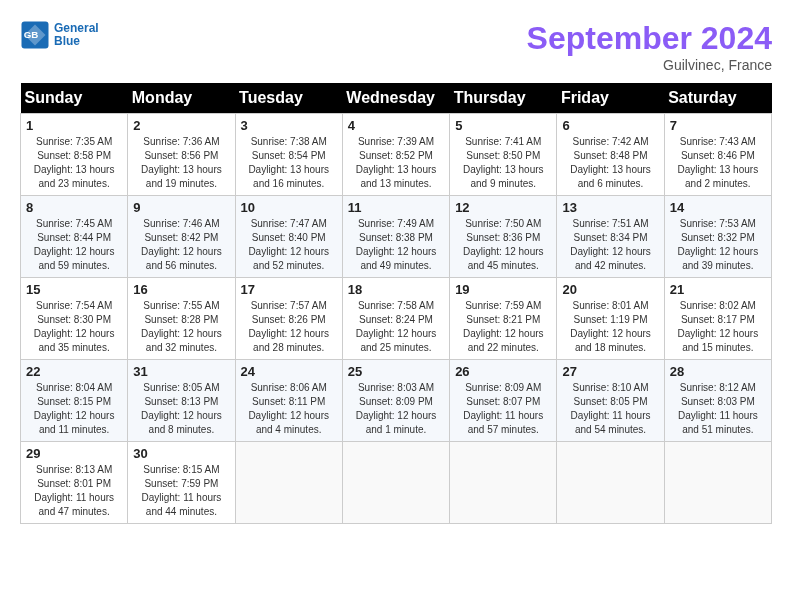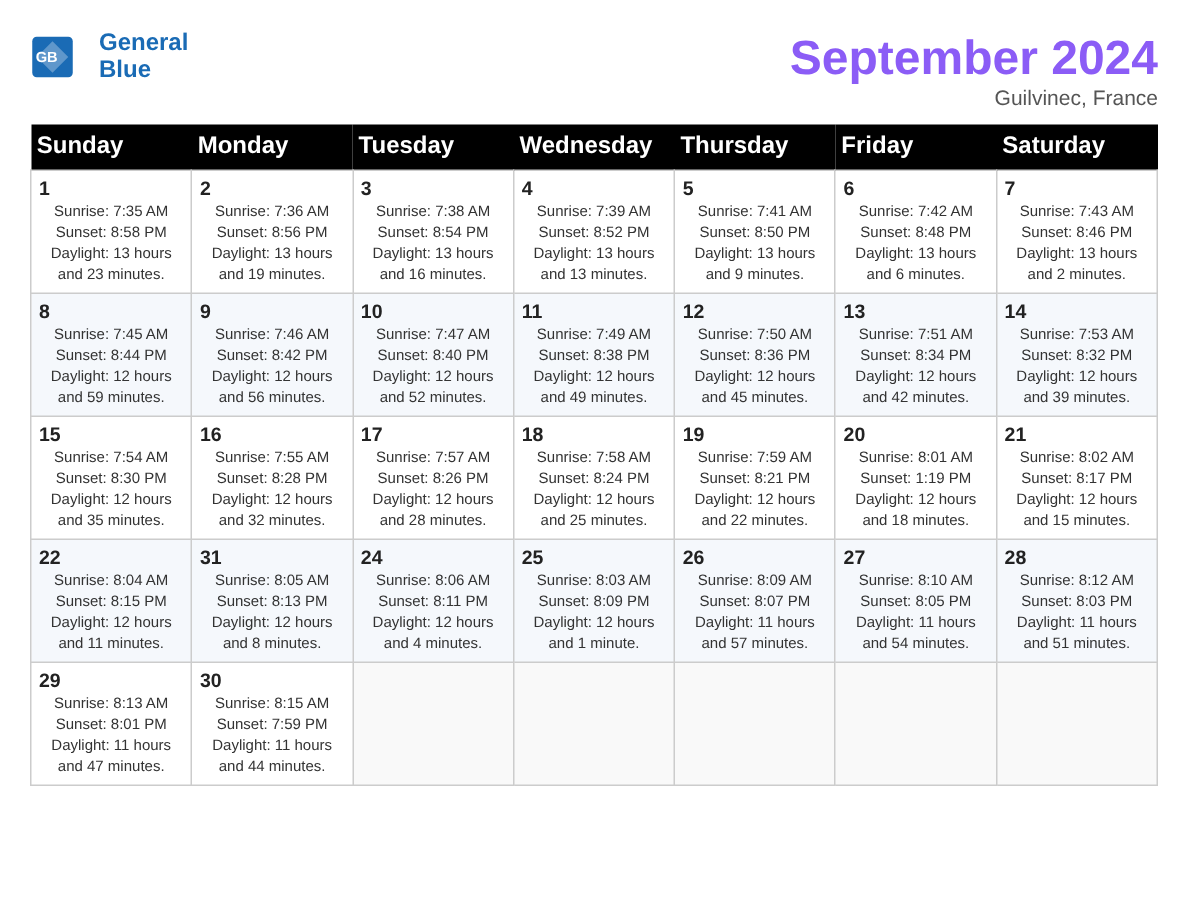"General" .logo-text { font-size: 16px -> 12px; margin-left: 12px -> none }
